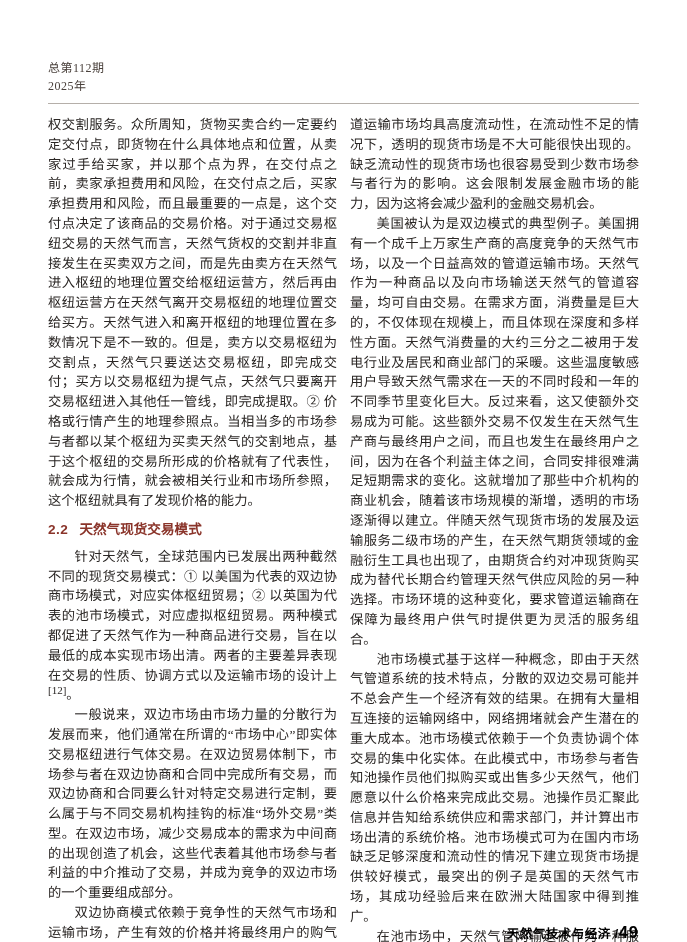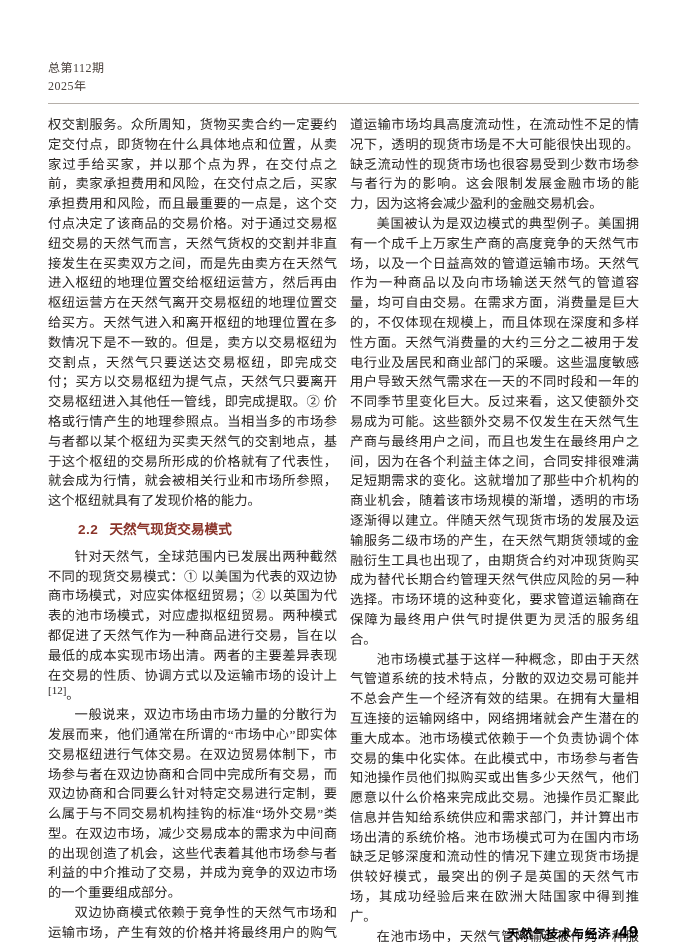"2.2" .sec-heading .num { margin-left: 30px -> none }
